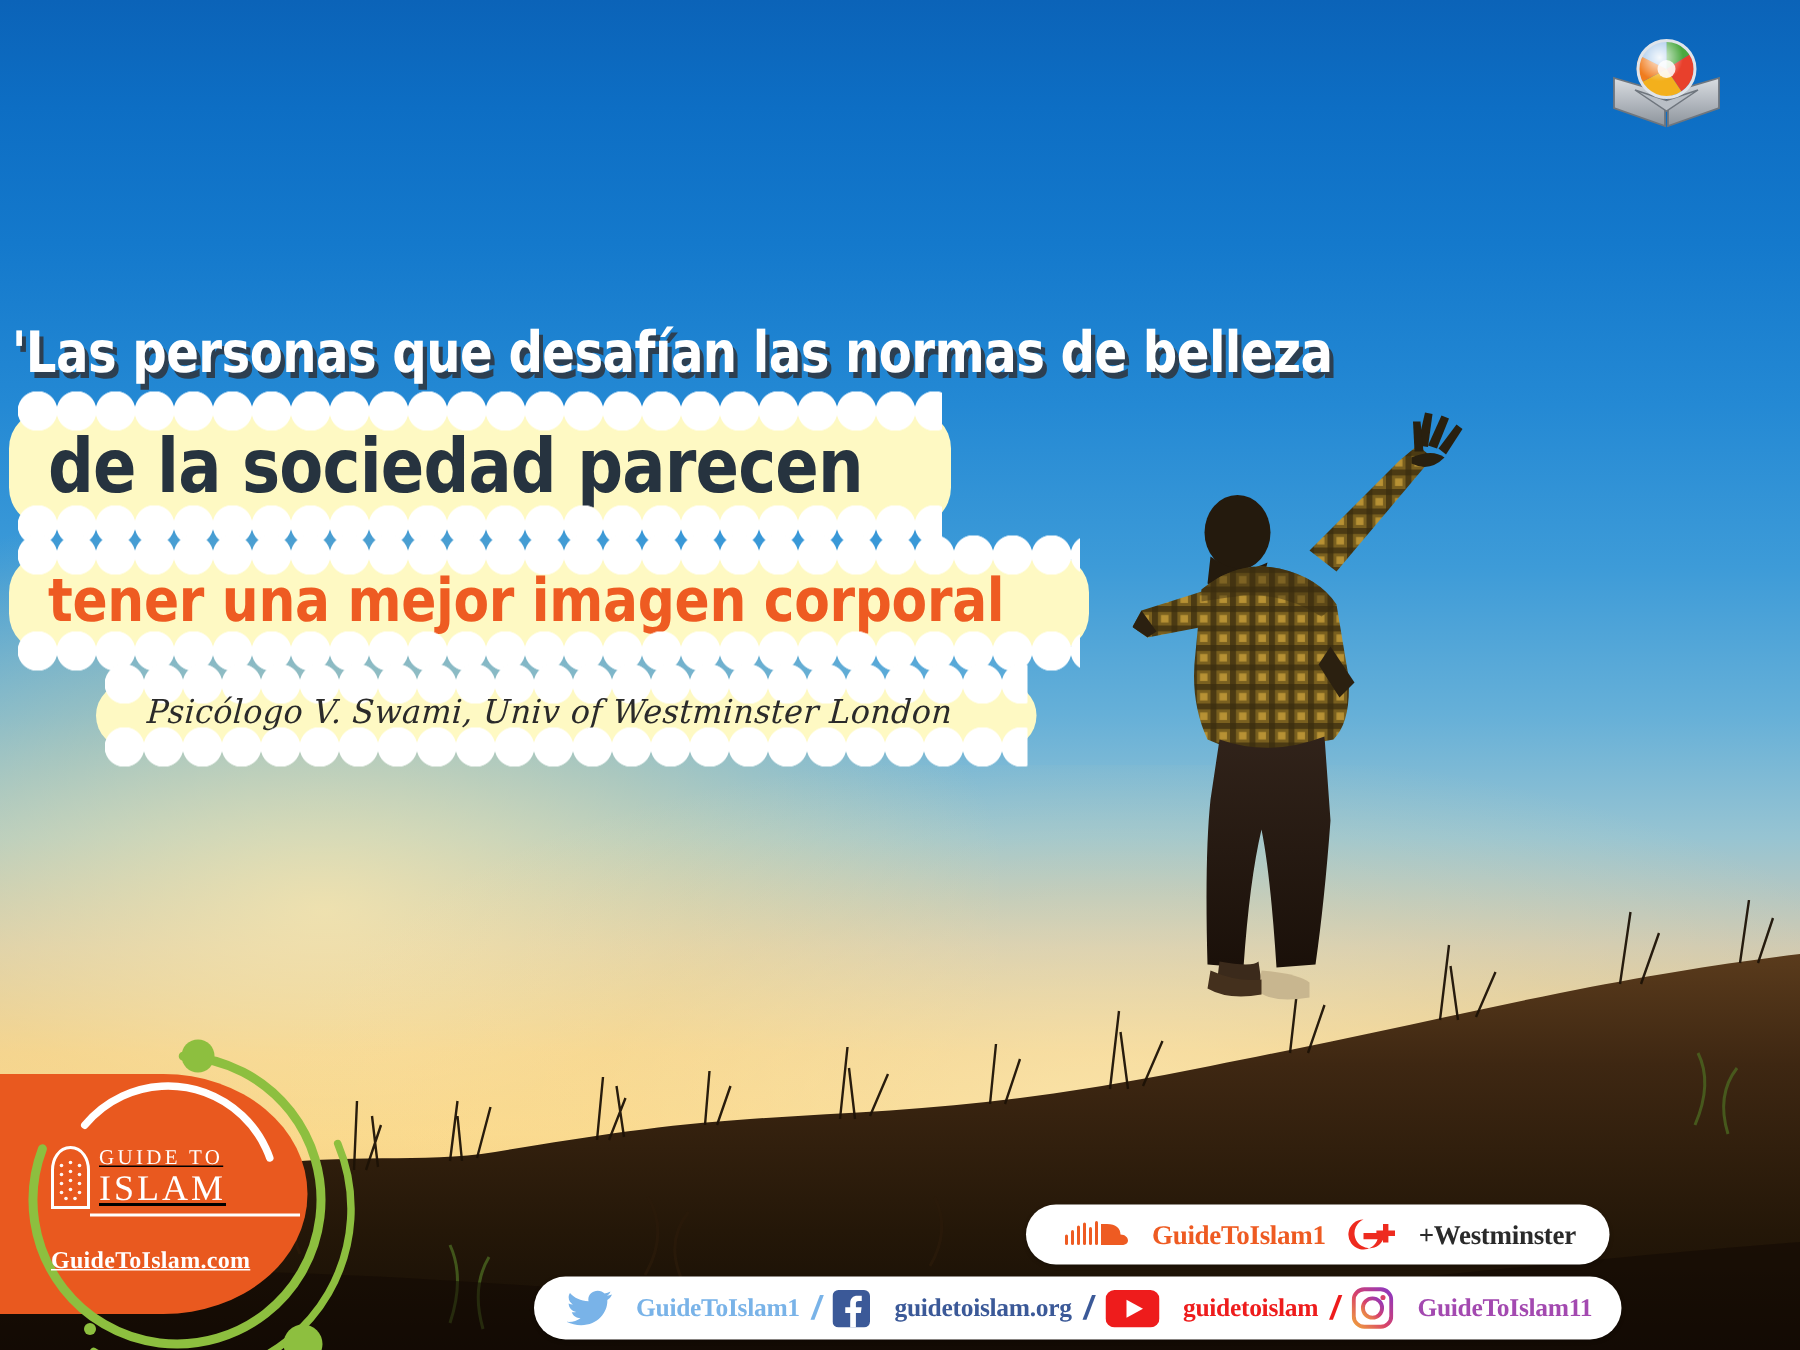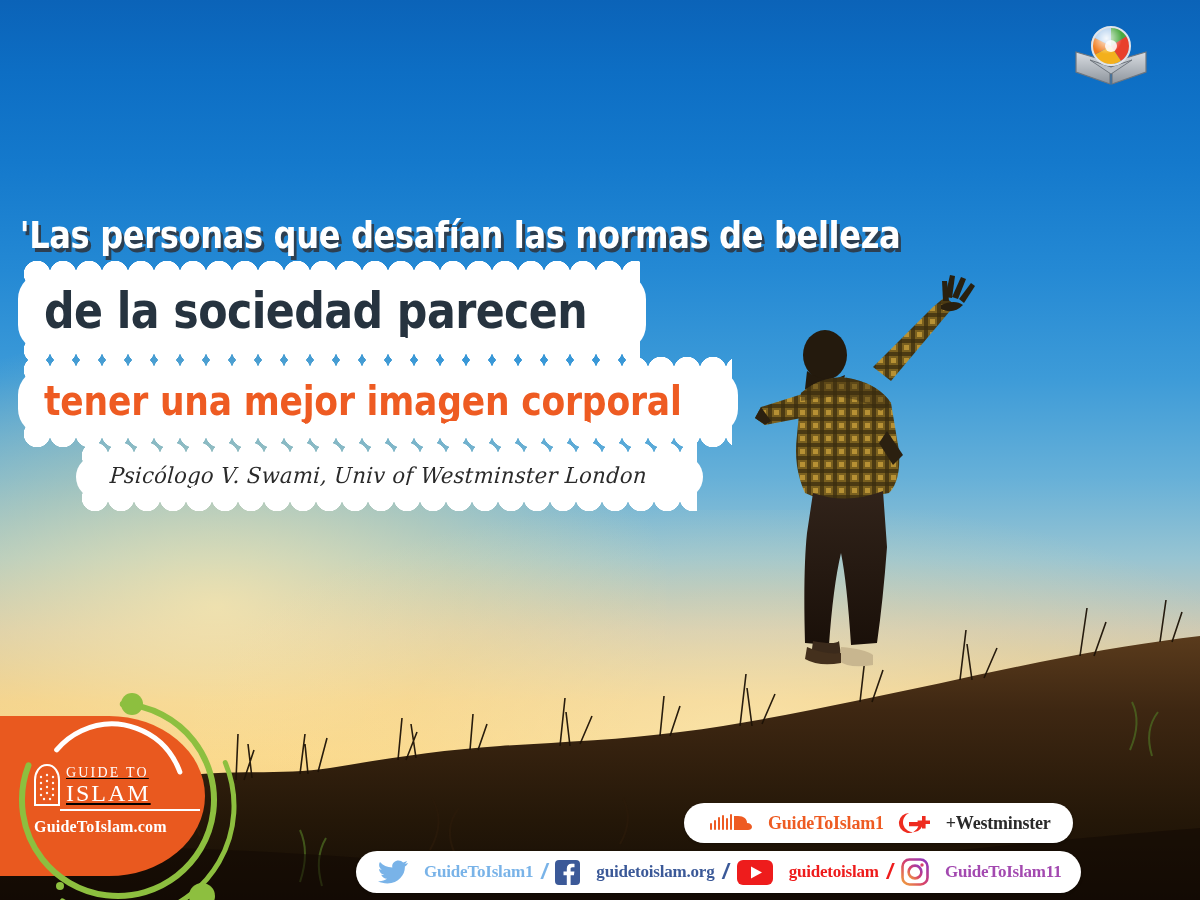"'Las personas que desafían las" .quote { left: 16px -> 4px }
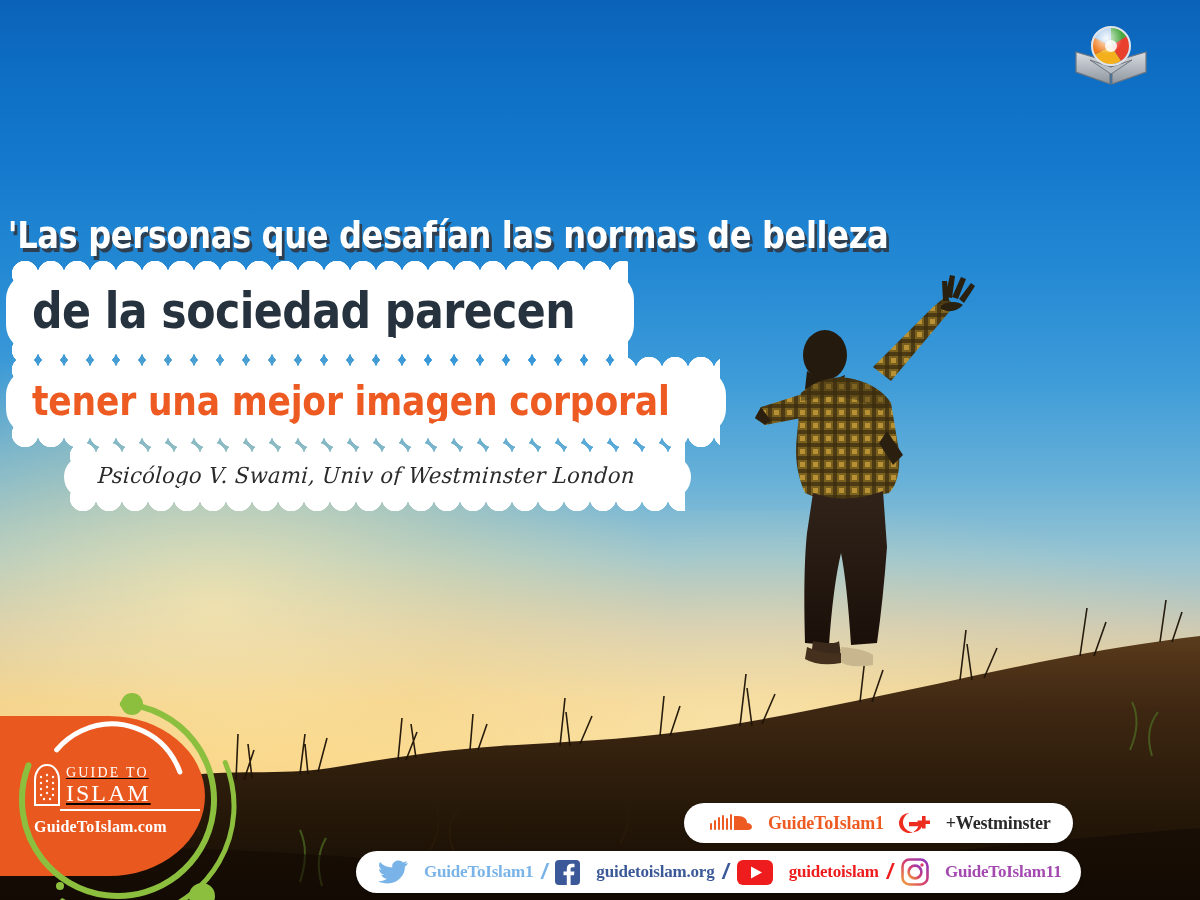"de la sociedad parecen" .cloudbox { background: #ffffff -> #fef9c3 }
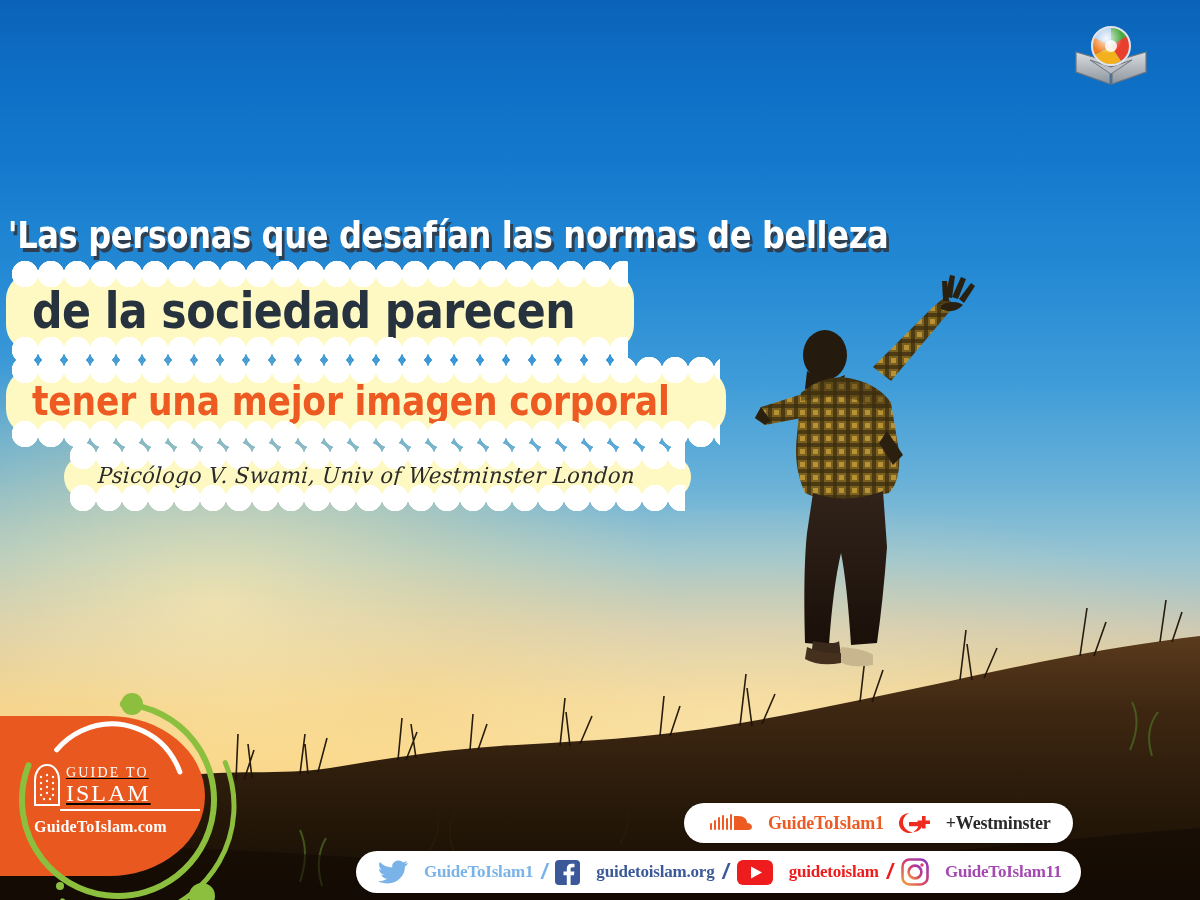"GuideToIslam.com" .brand-url { margin-top: 7px -> 21px; text-decoration: none -> underline }
